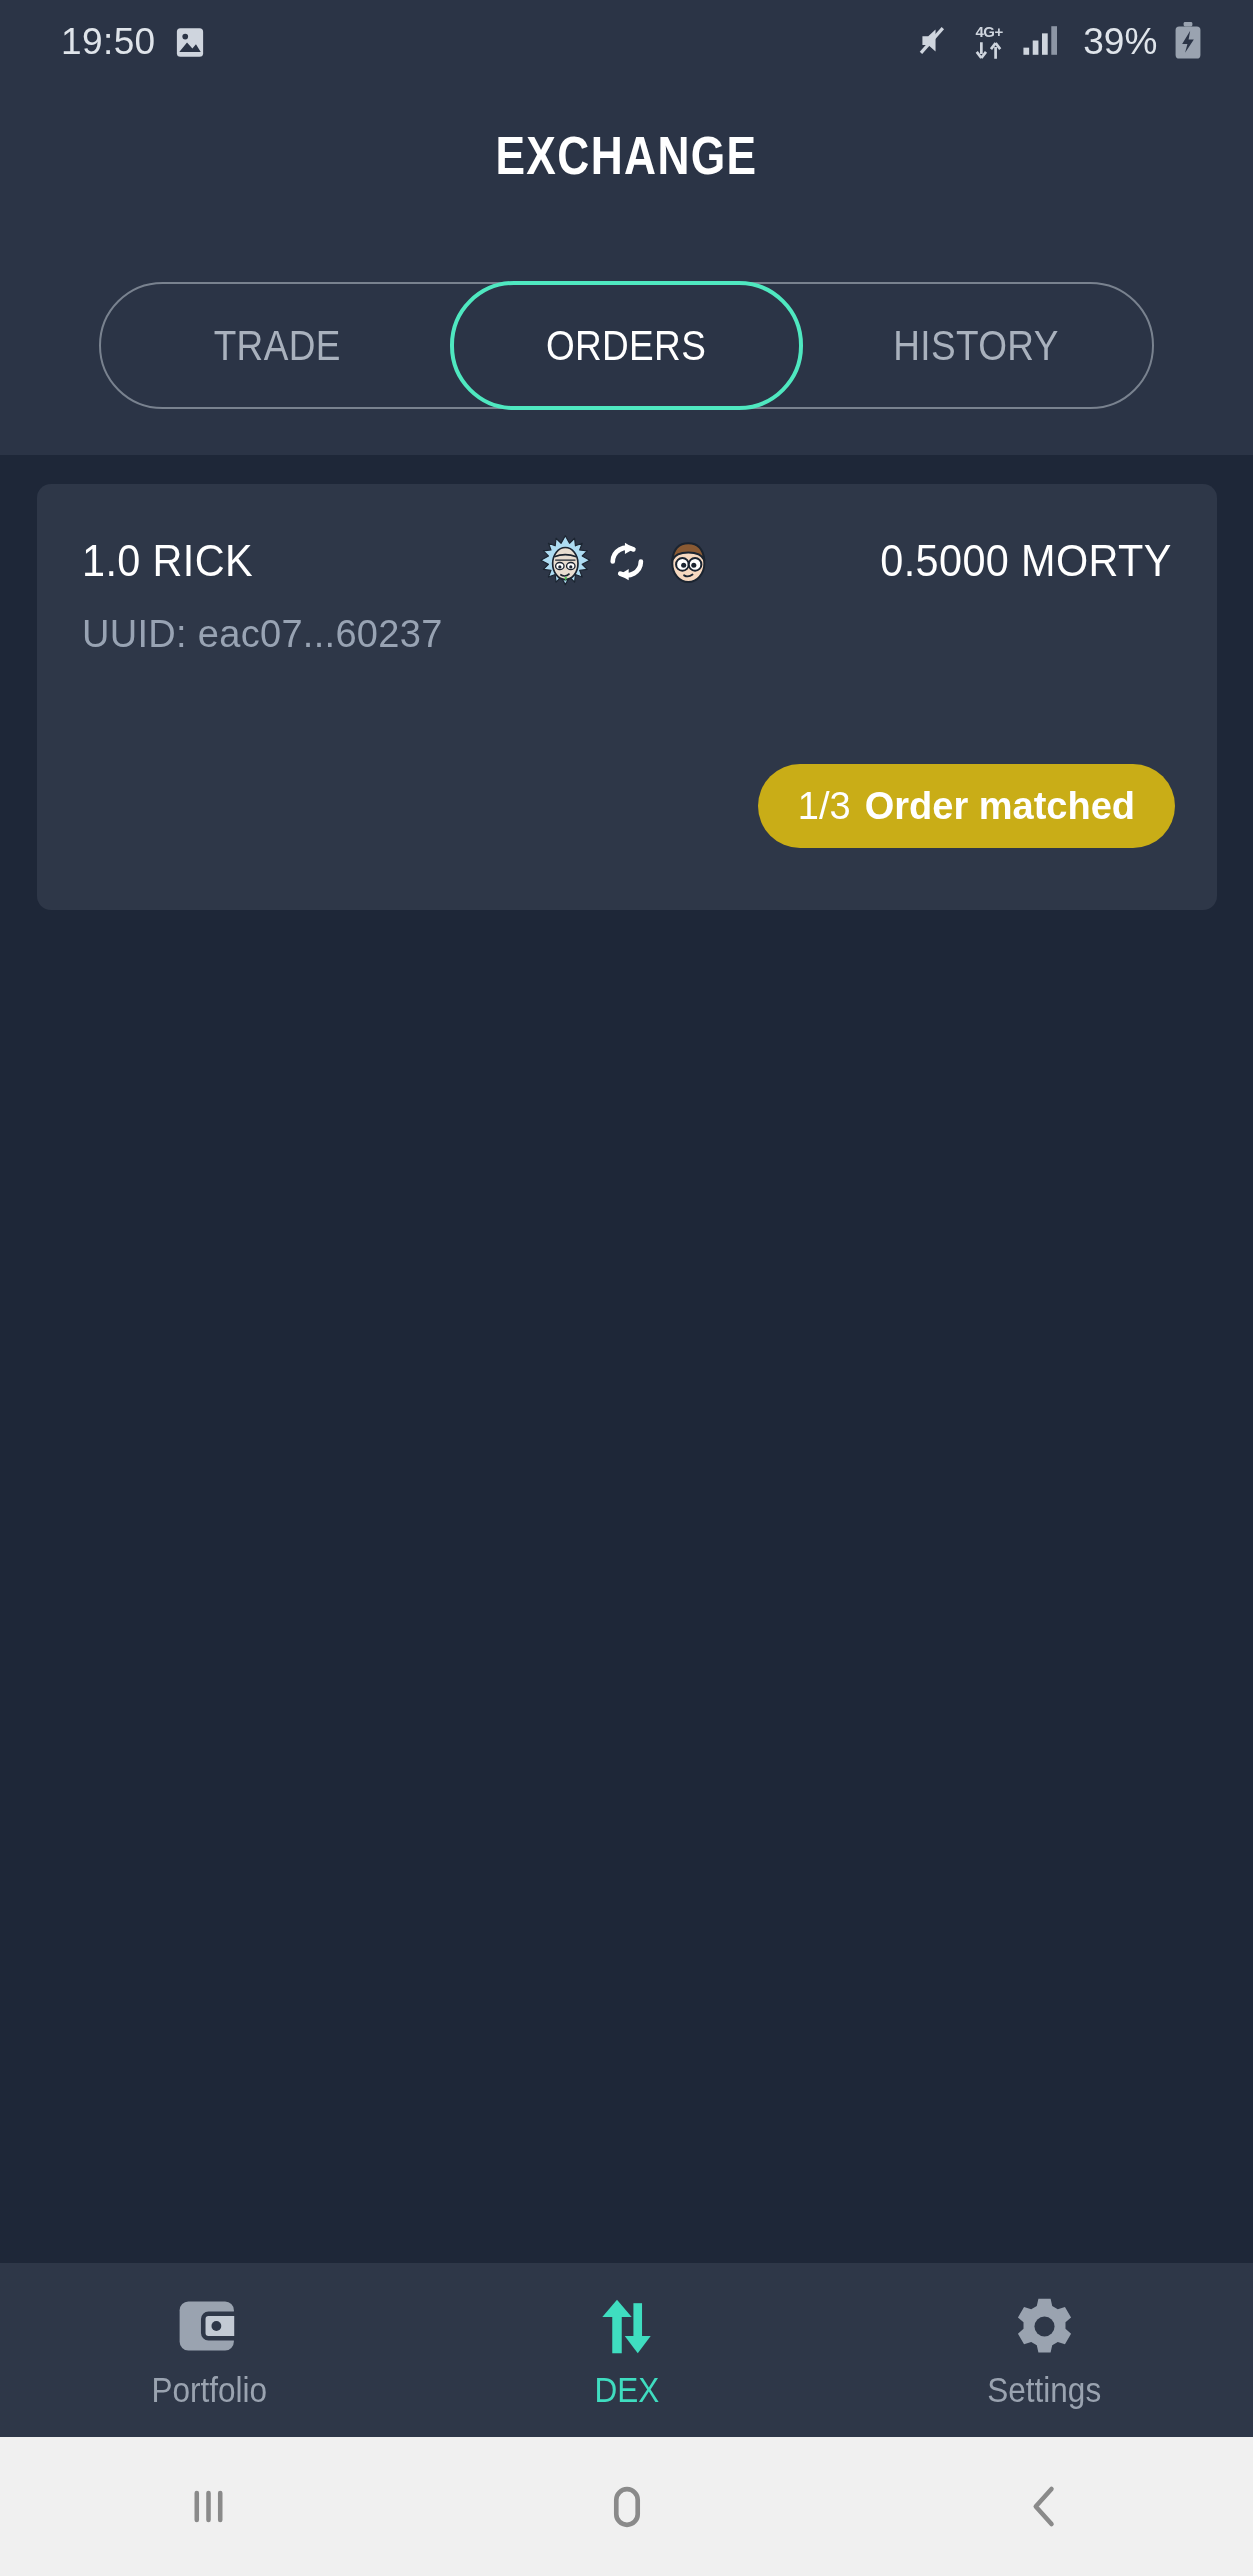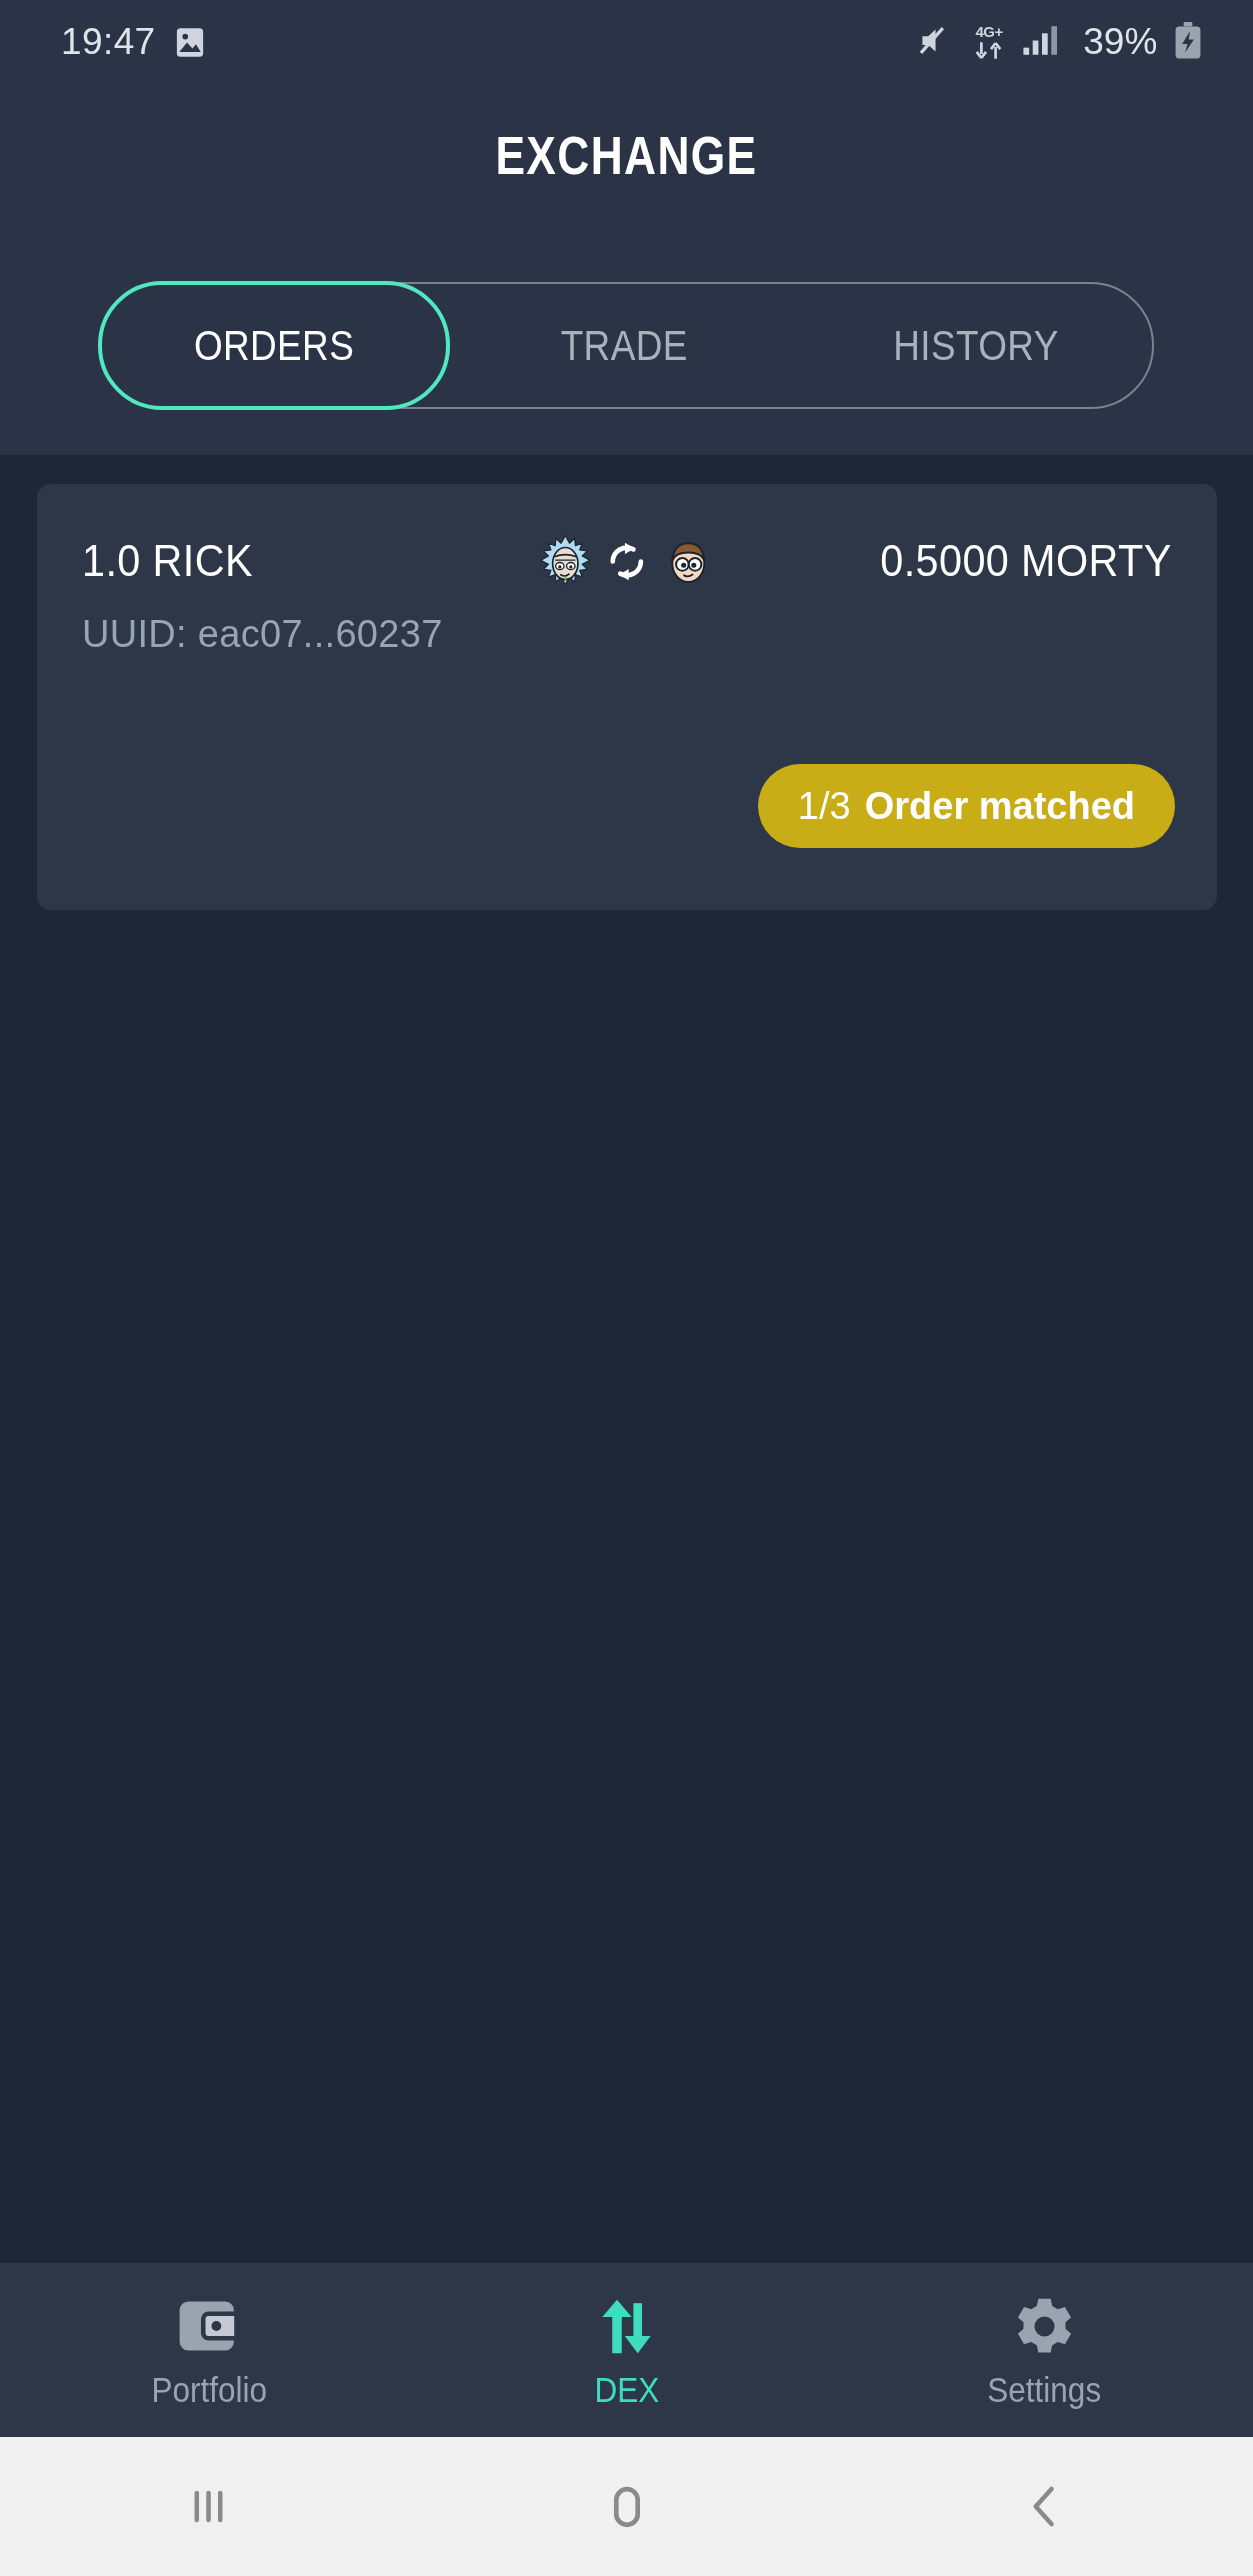"19:47" div.status-time { text: 19:47 -> 19:50 }
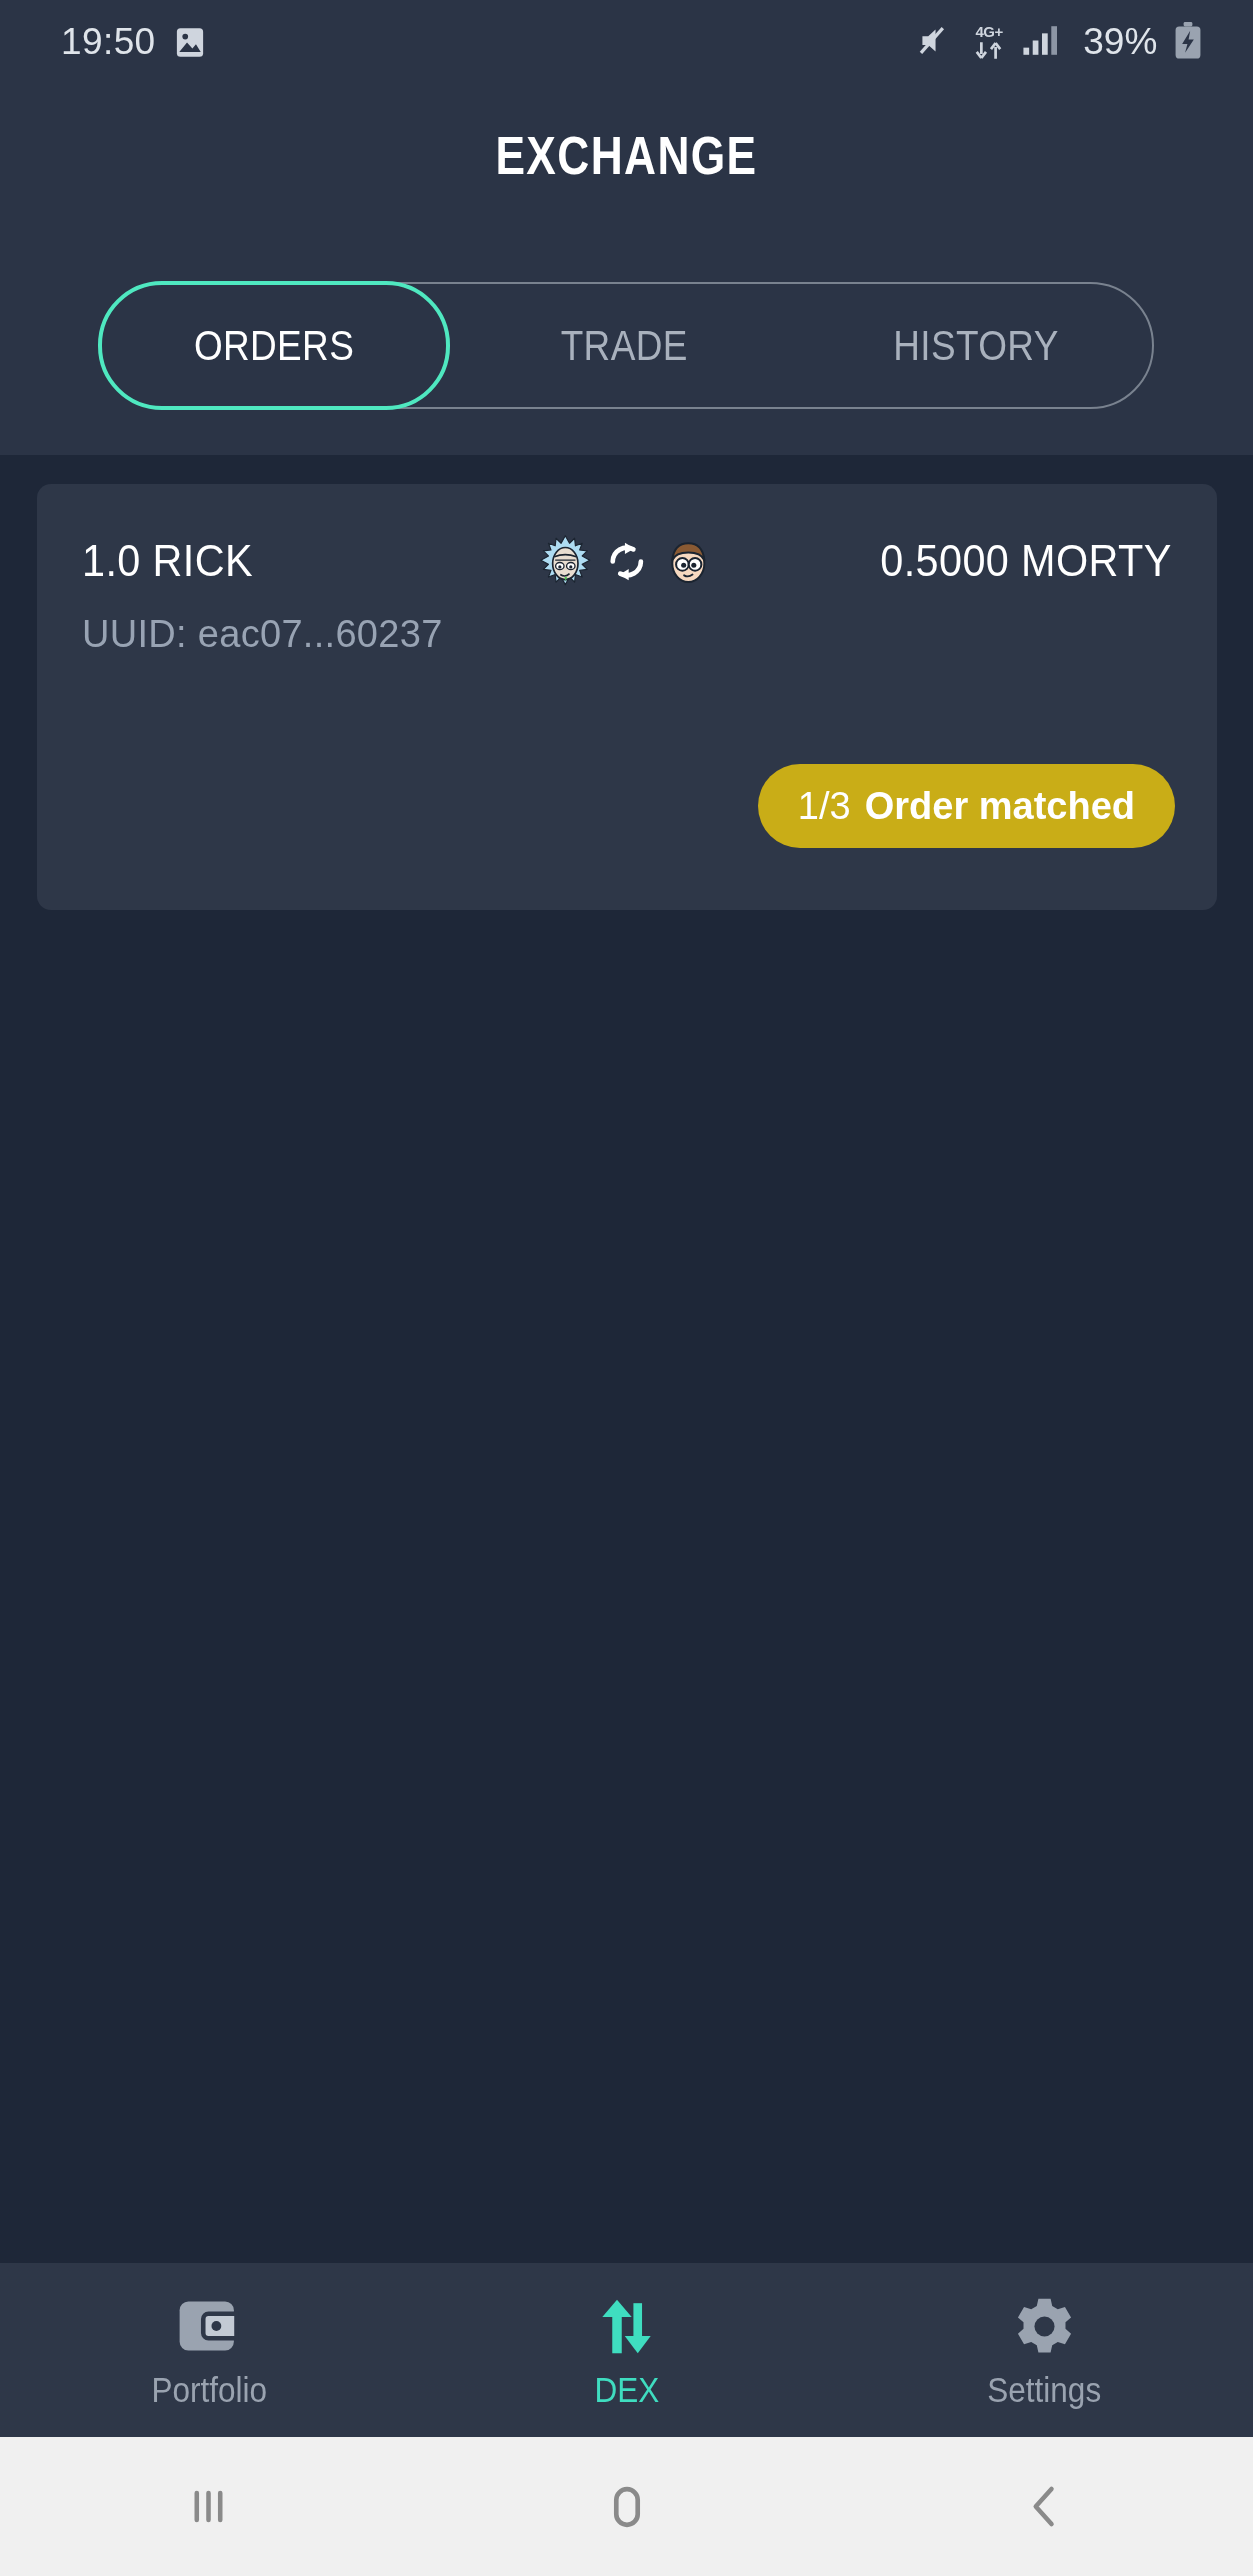"ORDERS" div.tab { order: before "TRADE" -> after "TRADE" }
